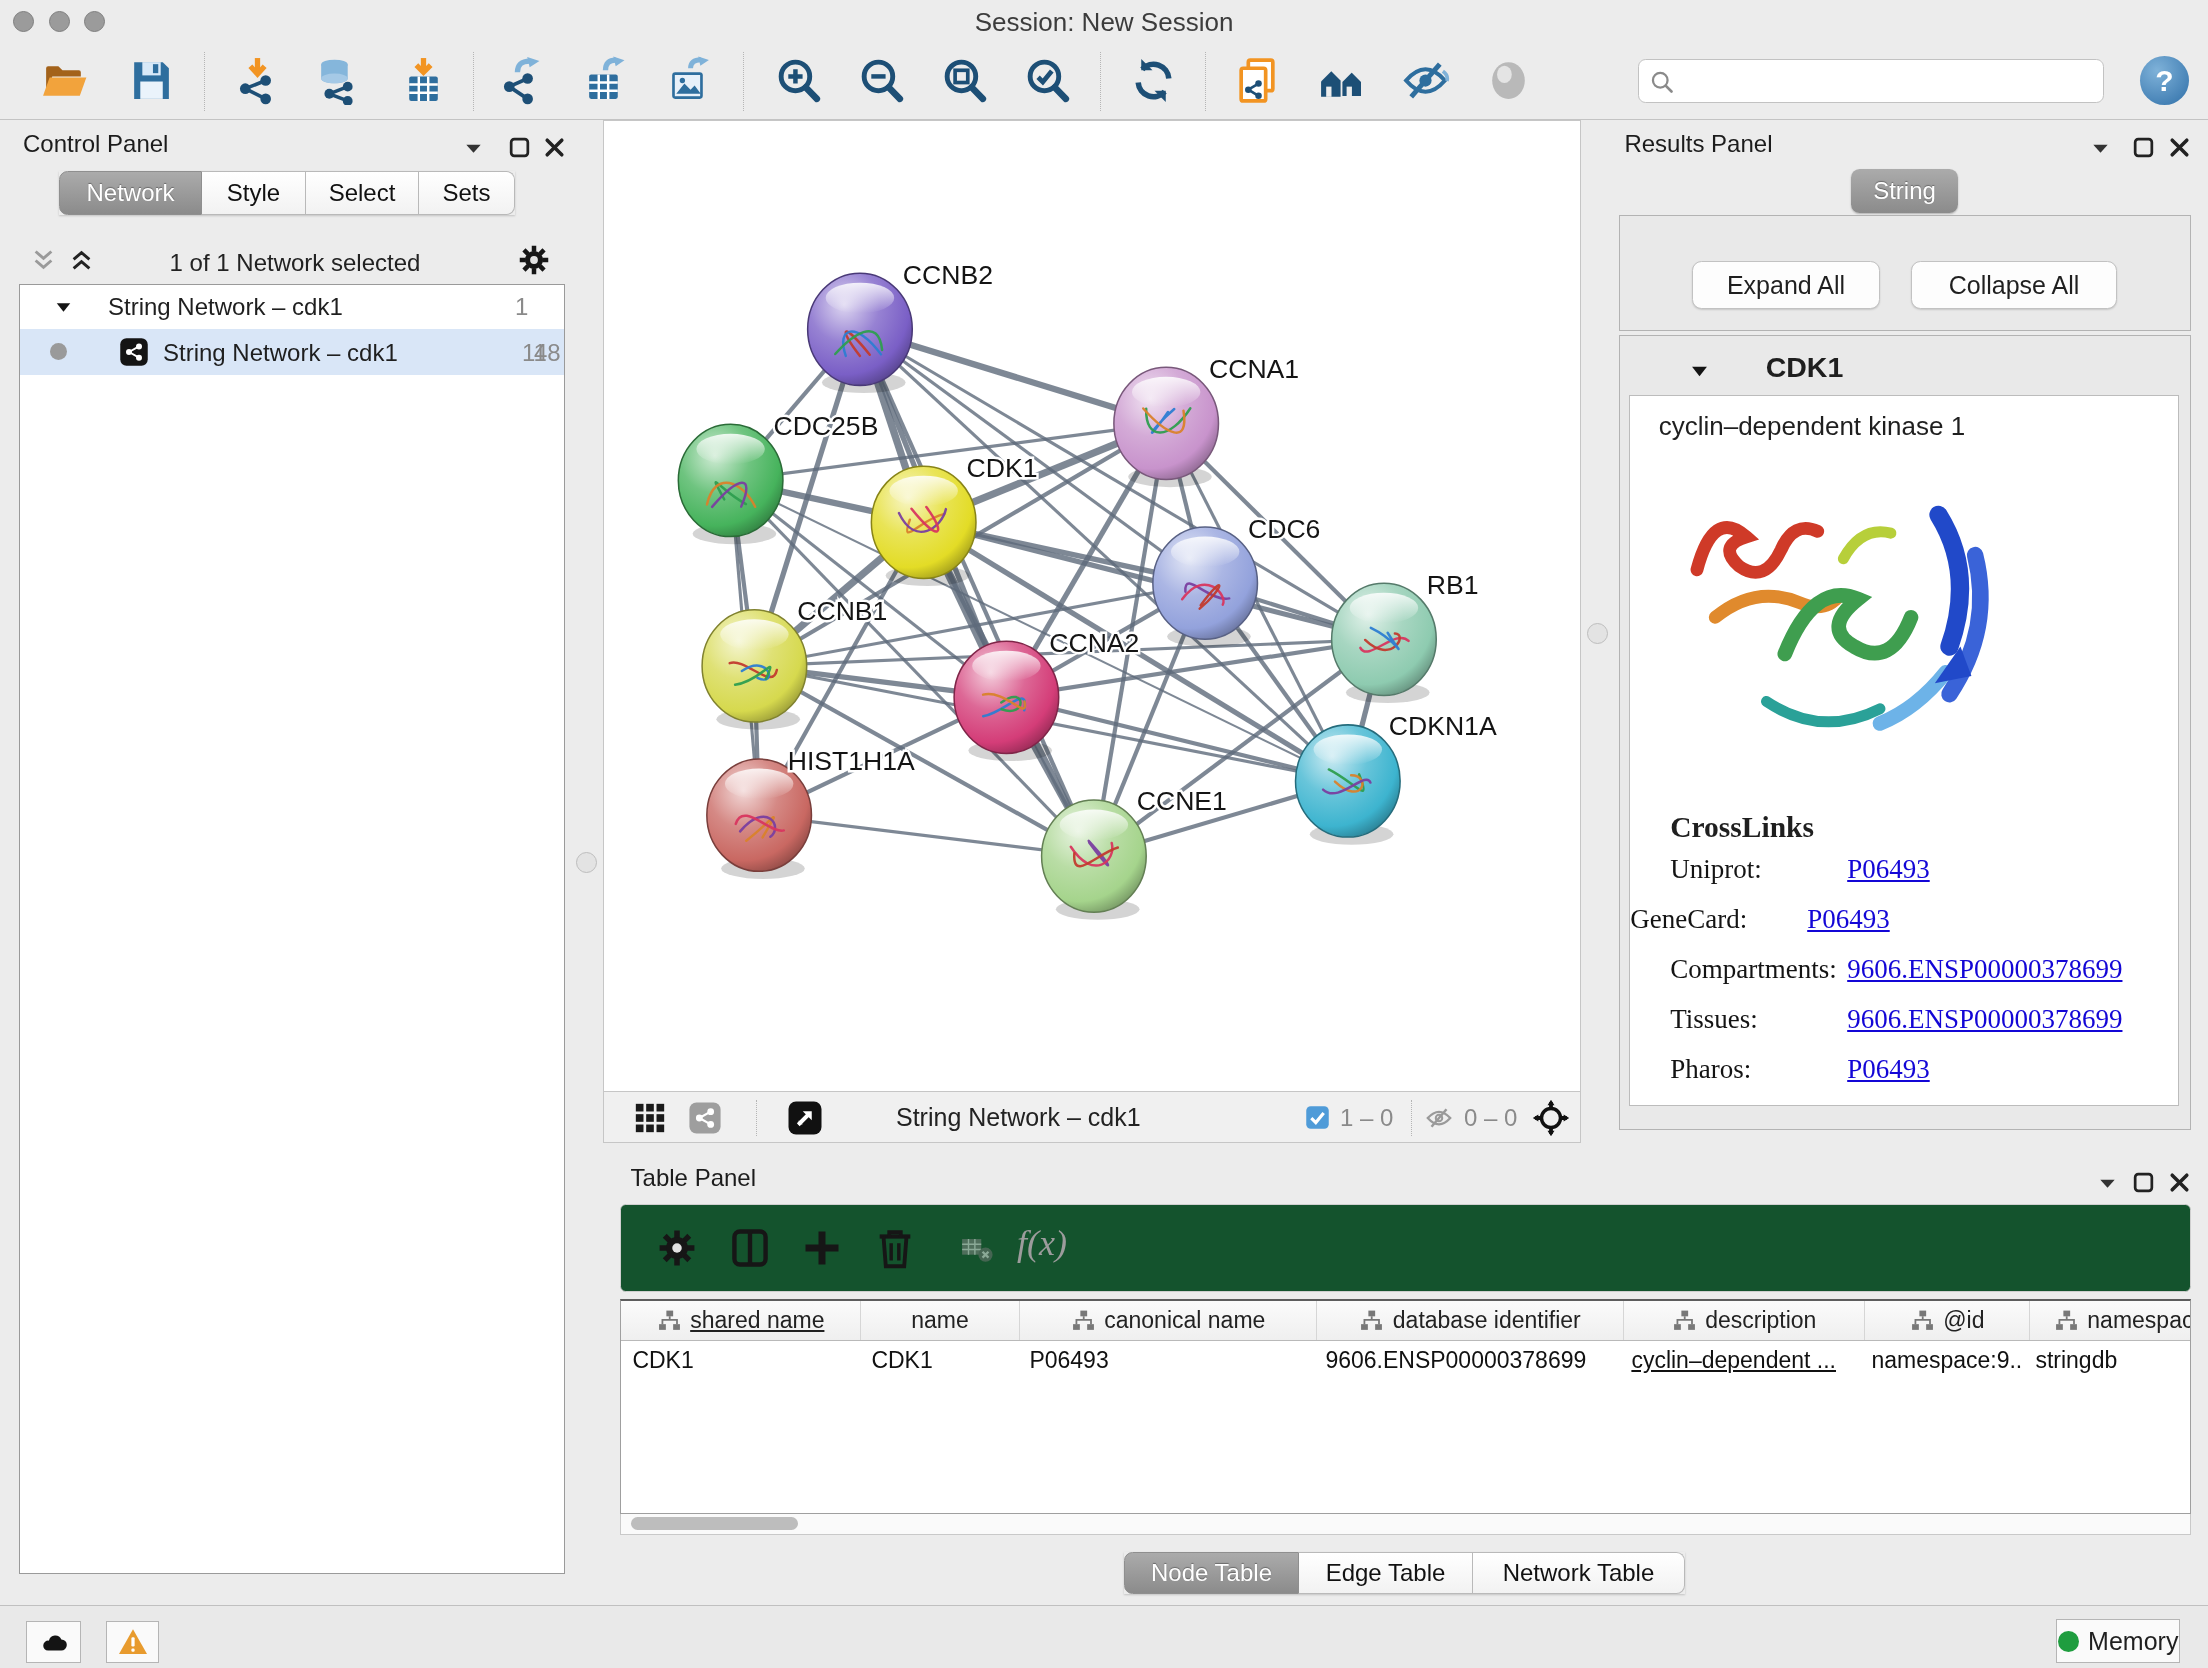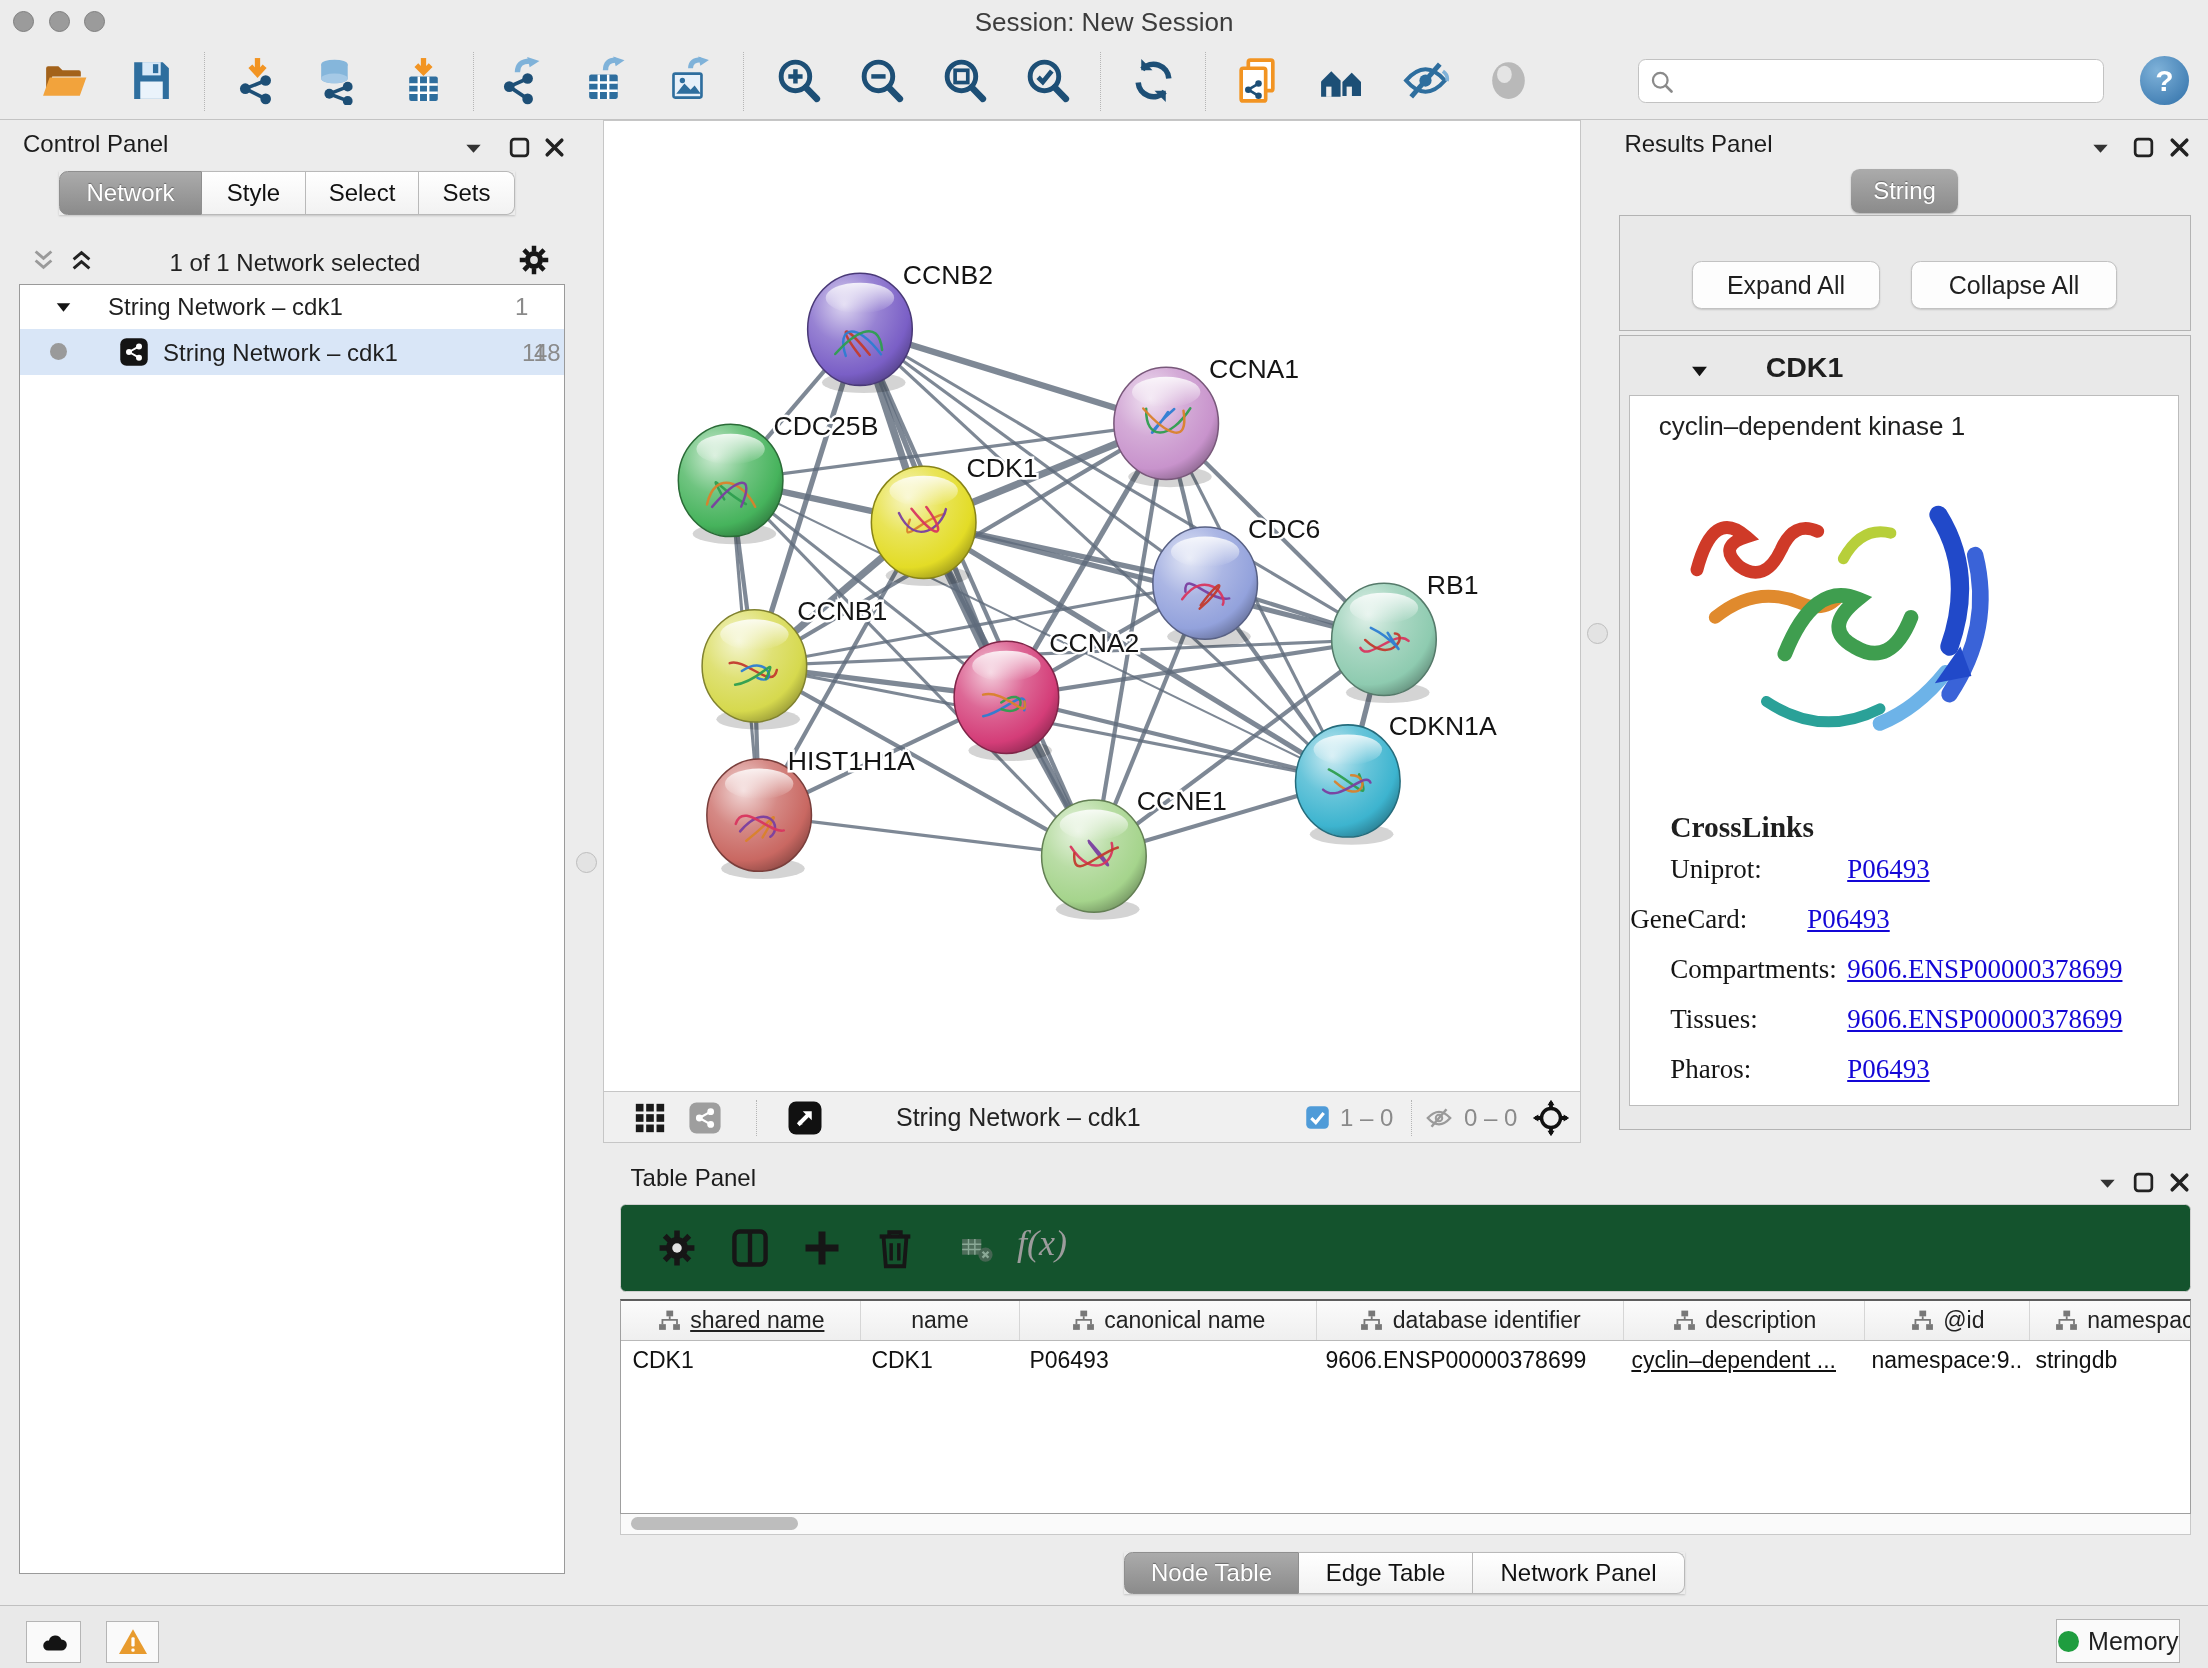"Network Panel" div.t { text: Panel -> Table }
